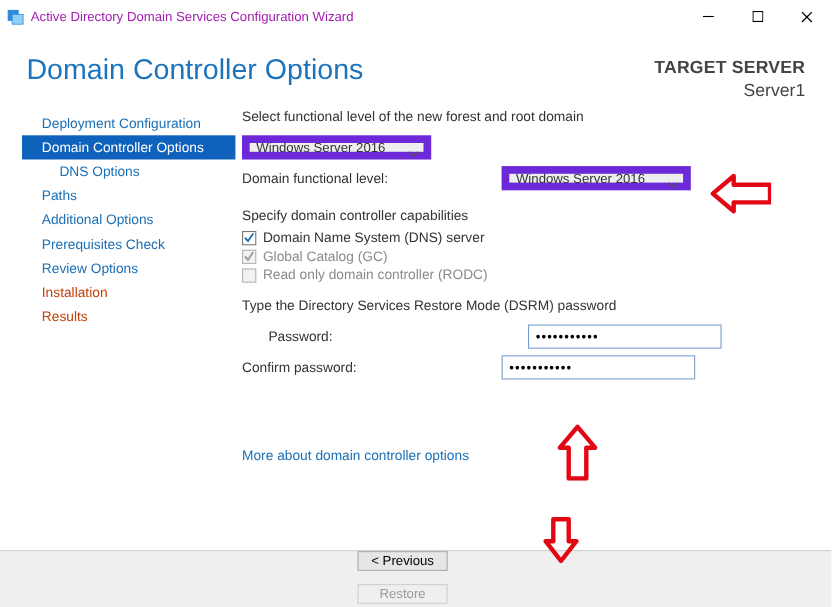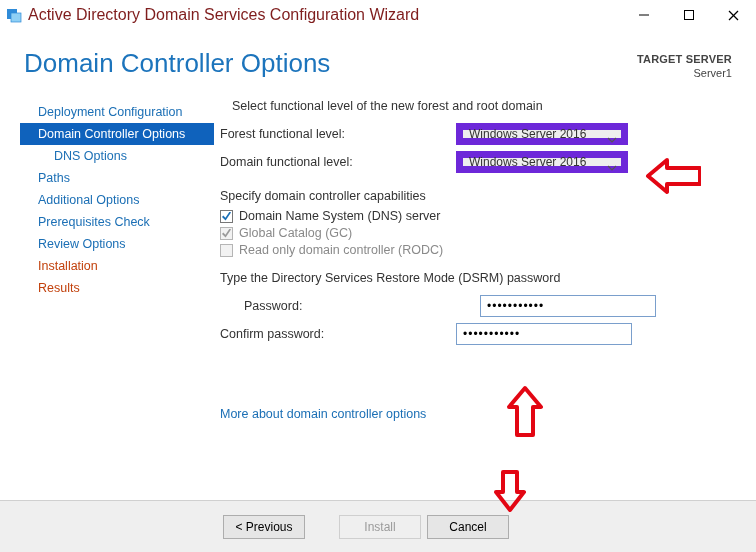"Active Directory Domain Services" .titlebar-text { color: #7f1d1d -> #a21caf; font-size: 16px -> 12px }
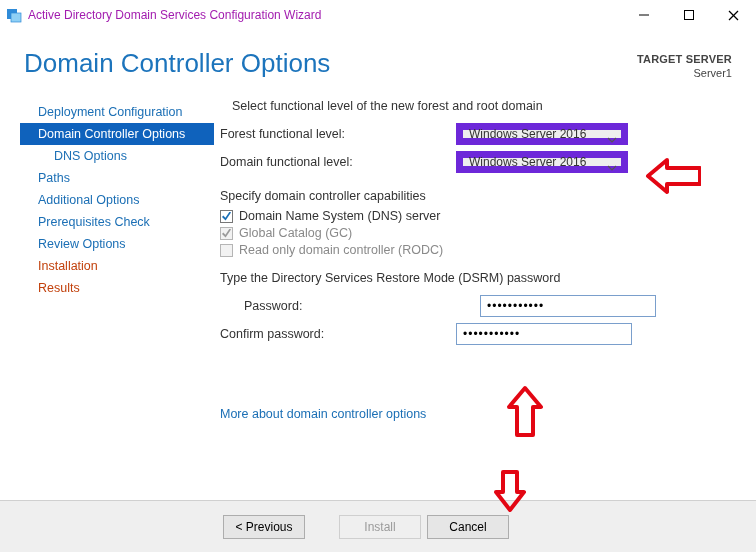"TARGET SERVER" .target-block { font-size: 11px -> 16px }
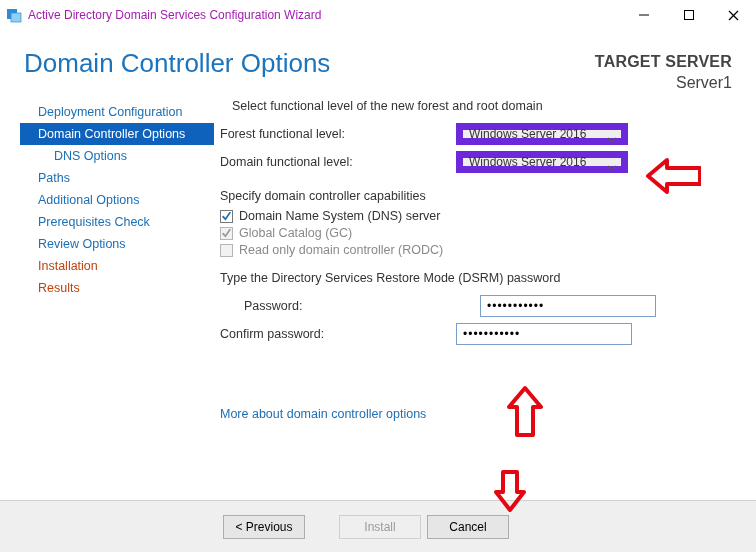"Select functional level of the" .section-label { margin-left: 12px -> none }
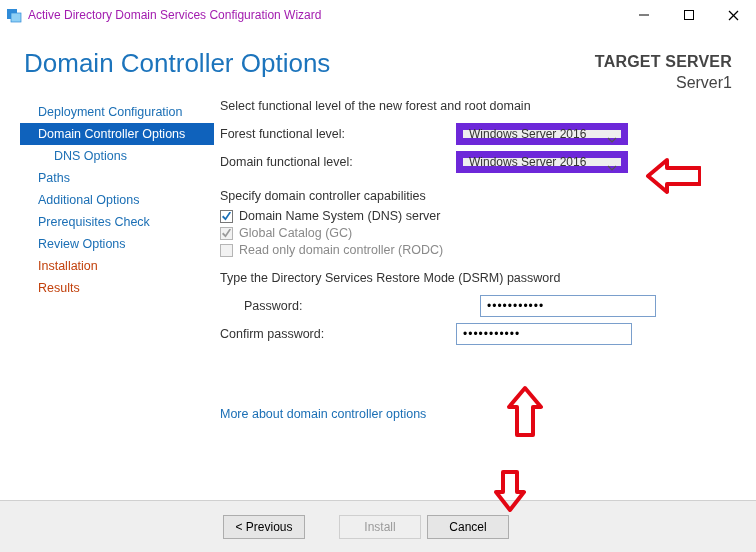"Forest functional level:" div.field-label { html: <div>Forest functional level:</div> -> none }
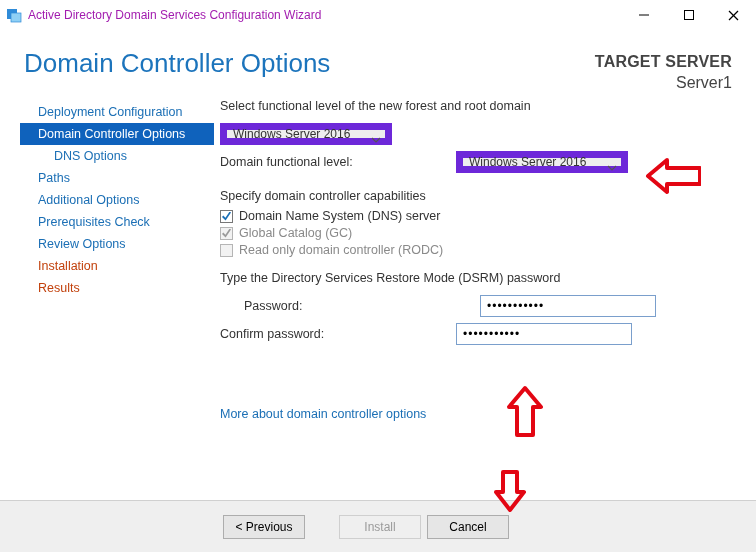"< Previous" .footer { flex-direction: none -> column; justify-content: center -> flex-start }
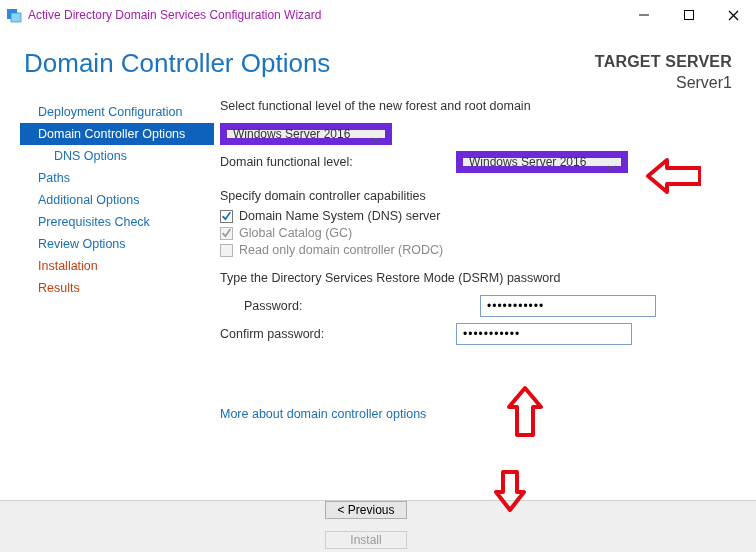"Install" button.btn { text: Install -> Restore }
